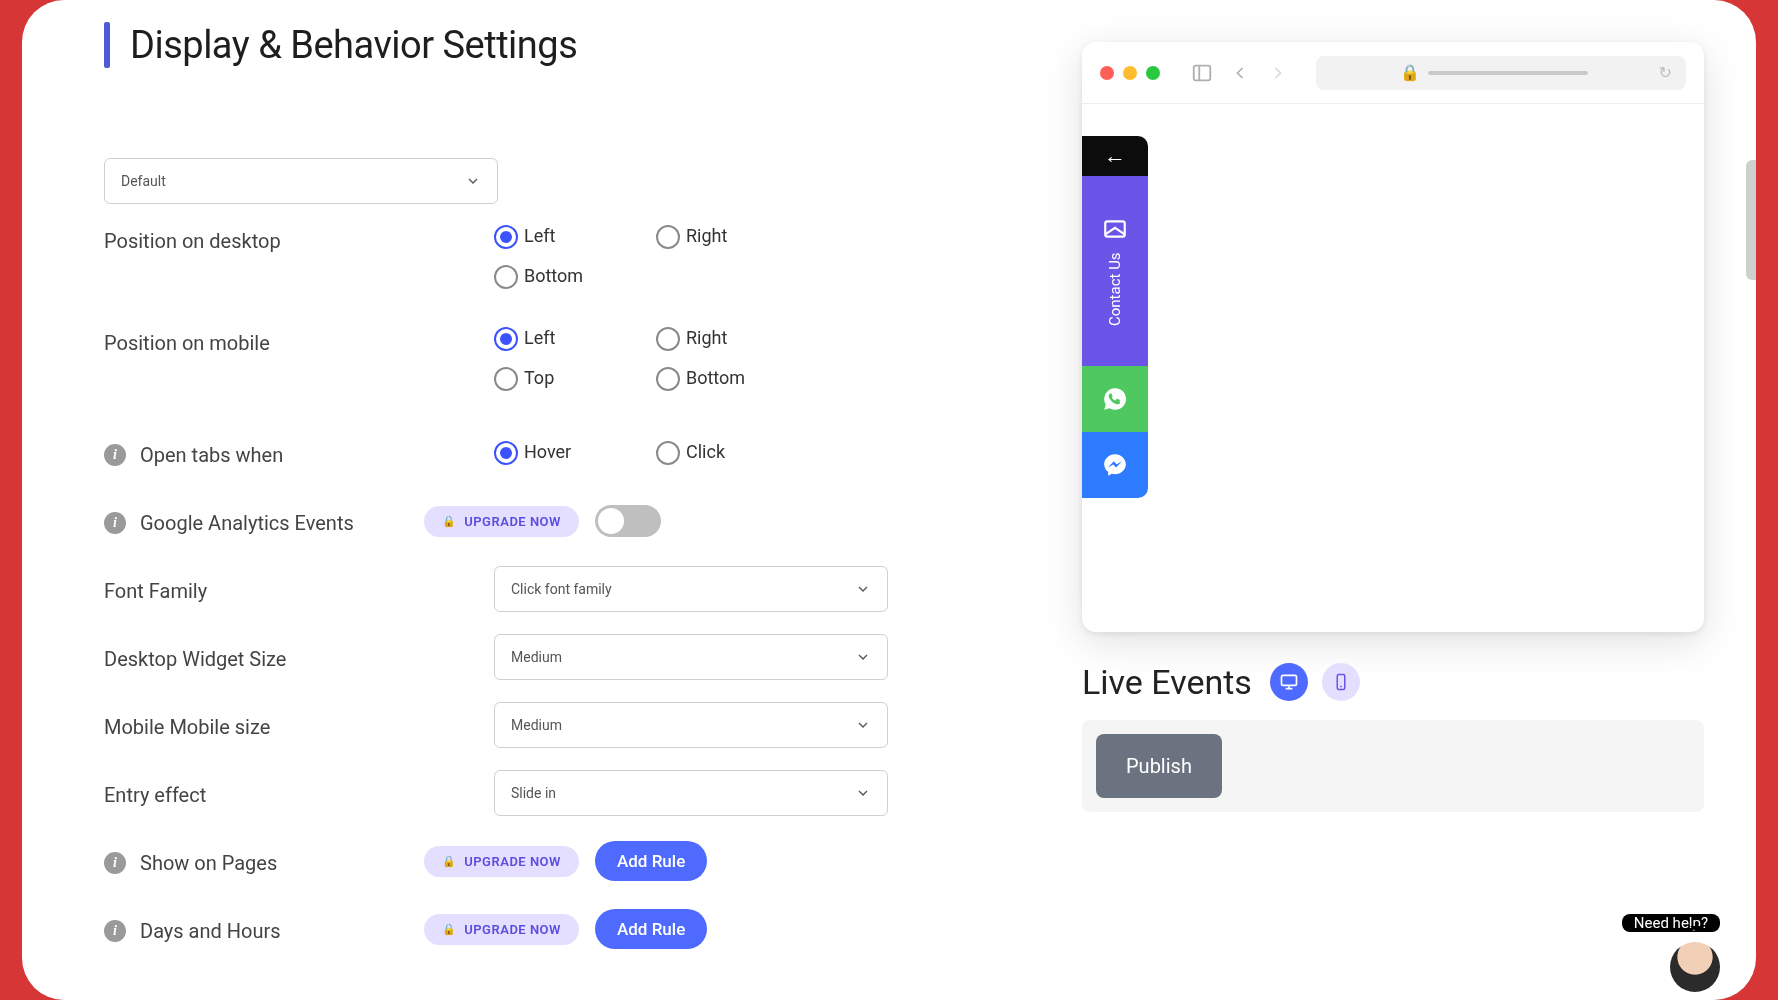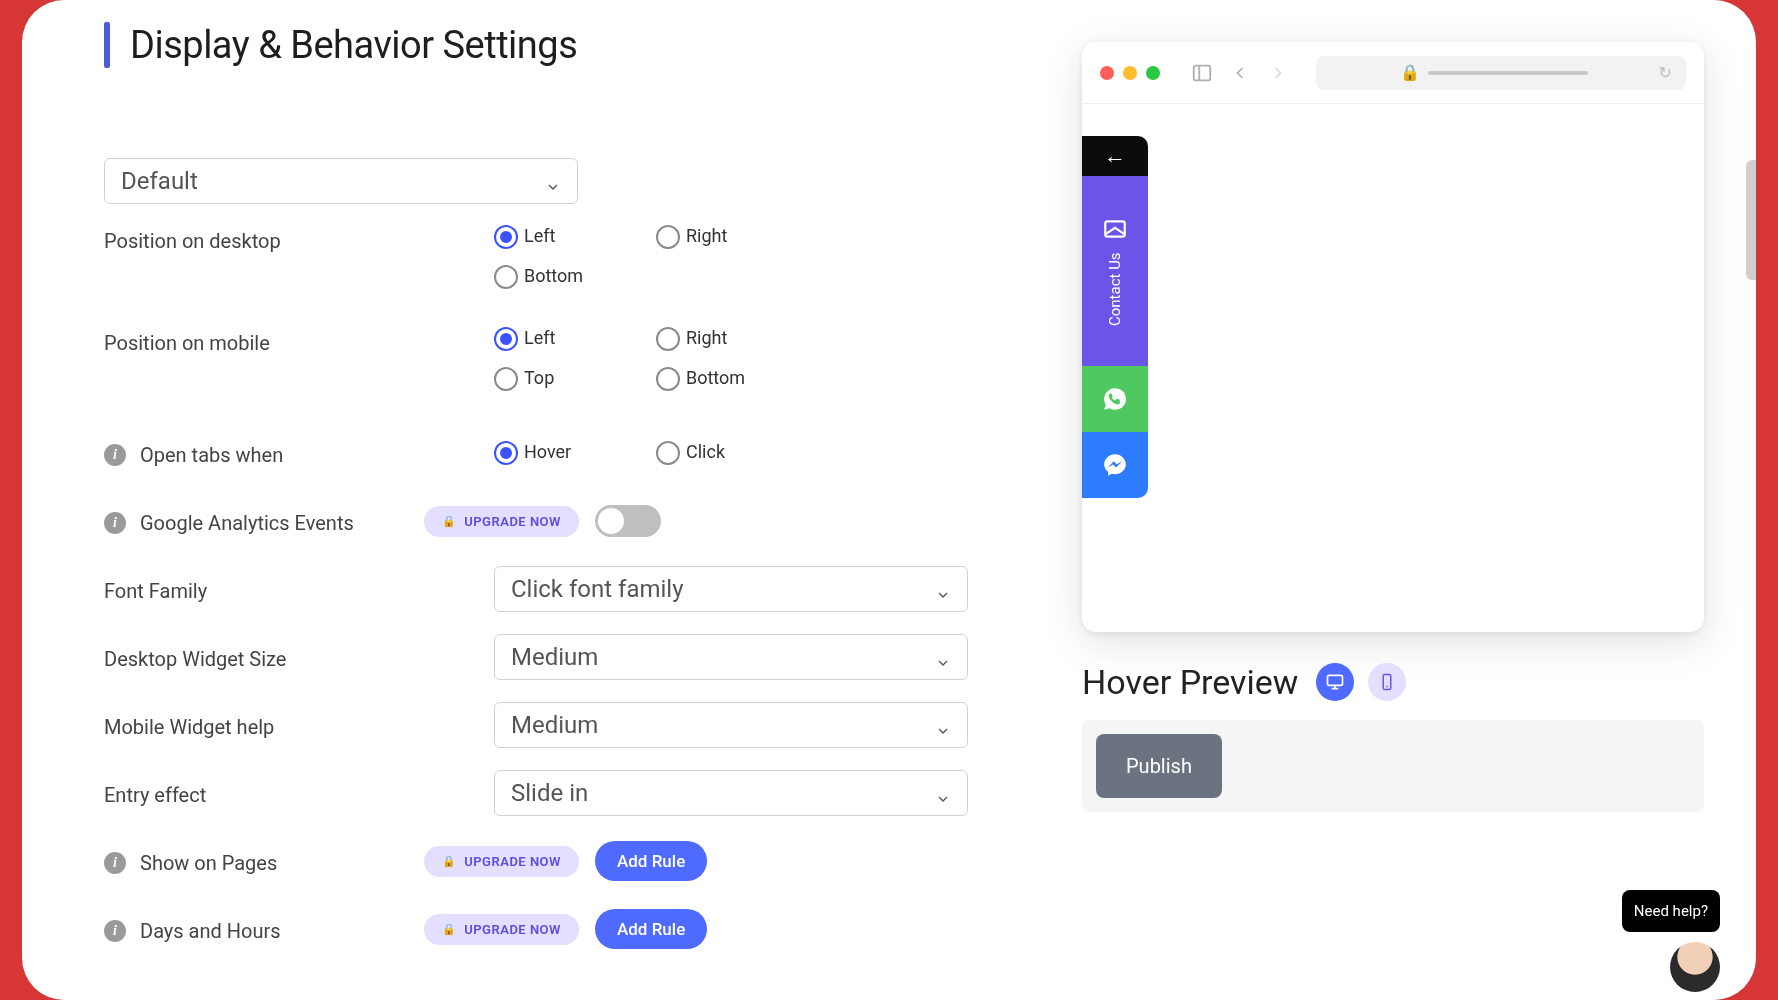"Default" .select { font-size: 24px -> 14px; width: 474px -> 394px }
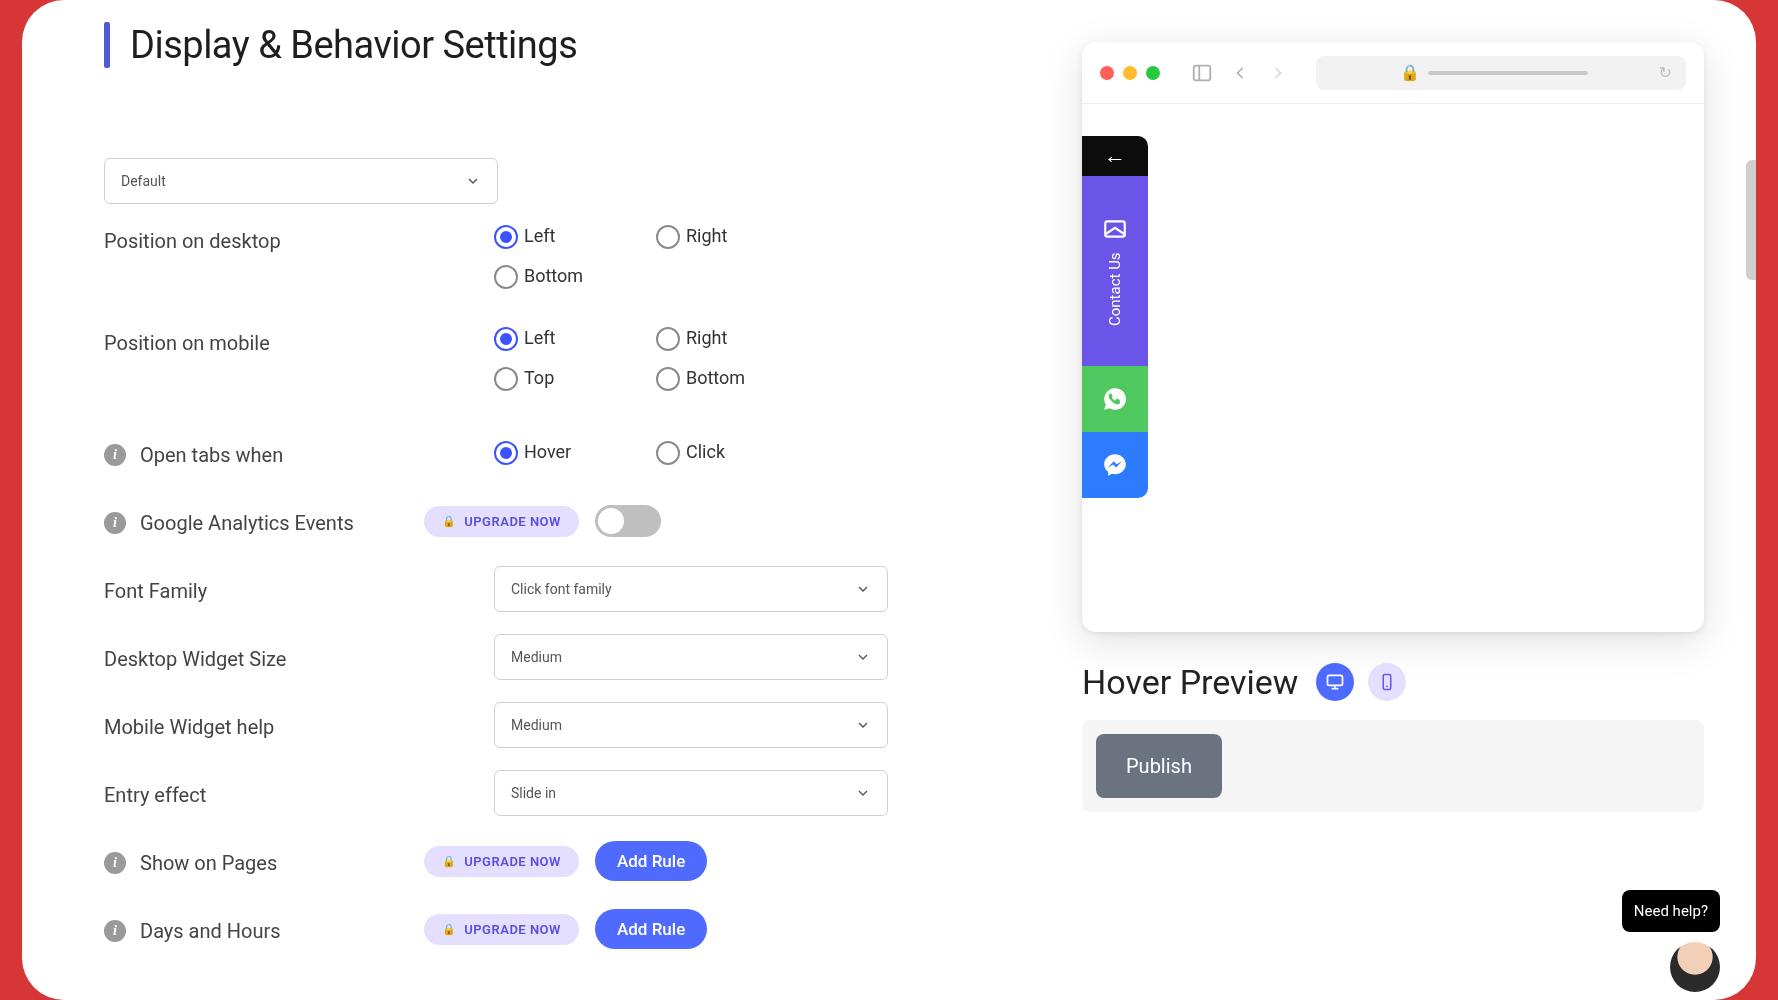"Hover Preview" h2 { text: Hover Preview -> Live Events }
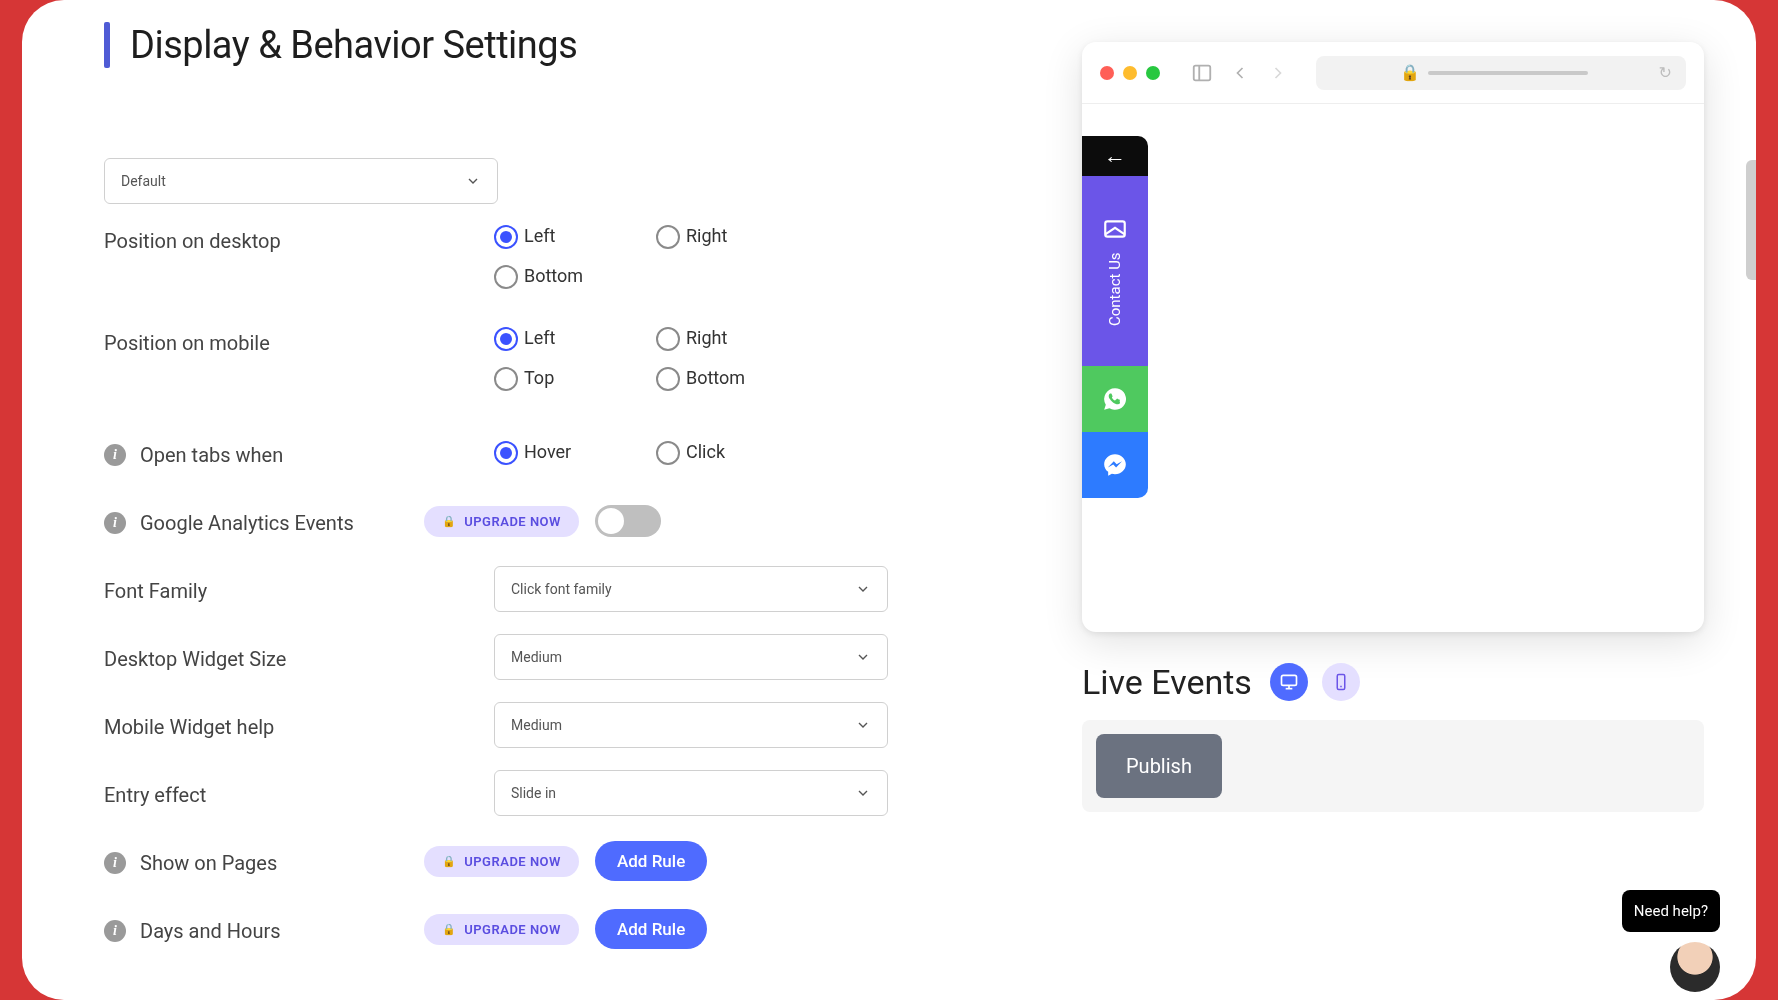"Mobile Widget help" div.row-label { text: Widget help -> Mobile size }
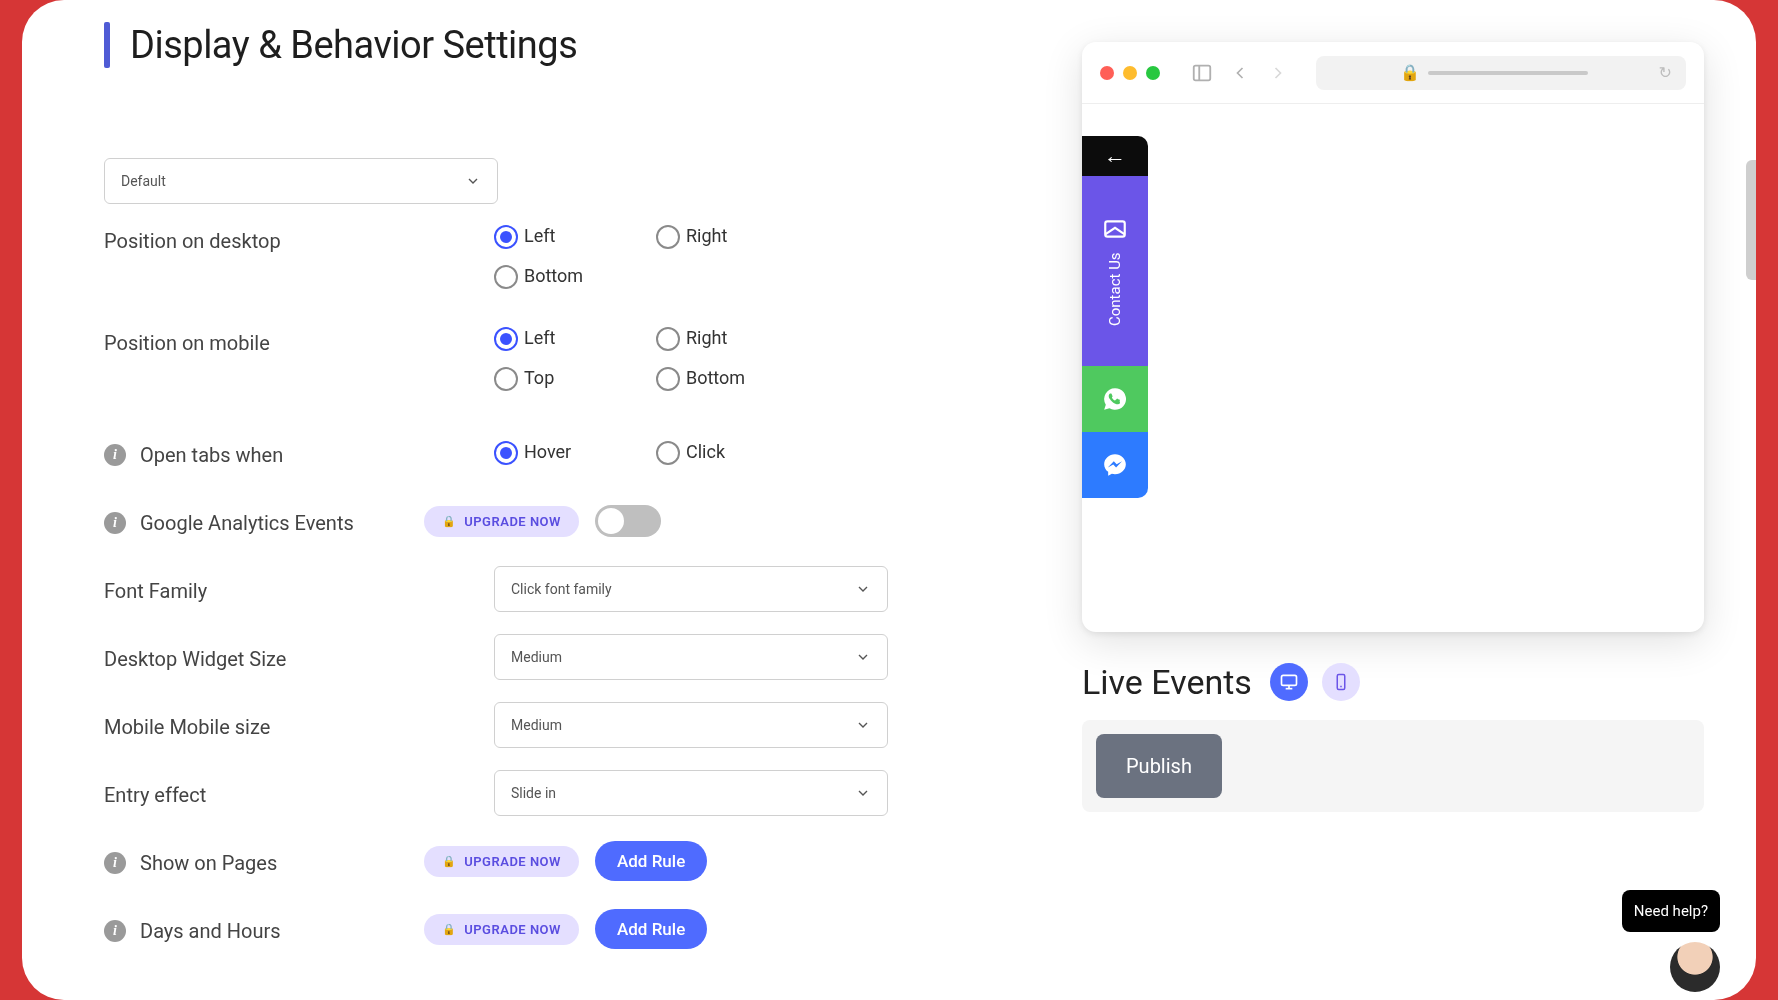"Need help?" .help-bubble { padding: 12px 12px -> 0 12px }
